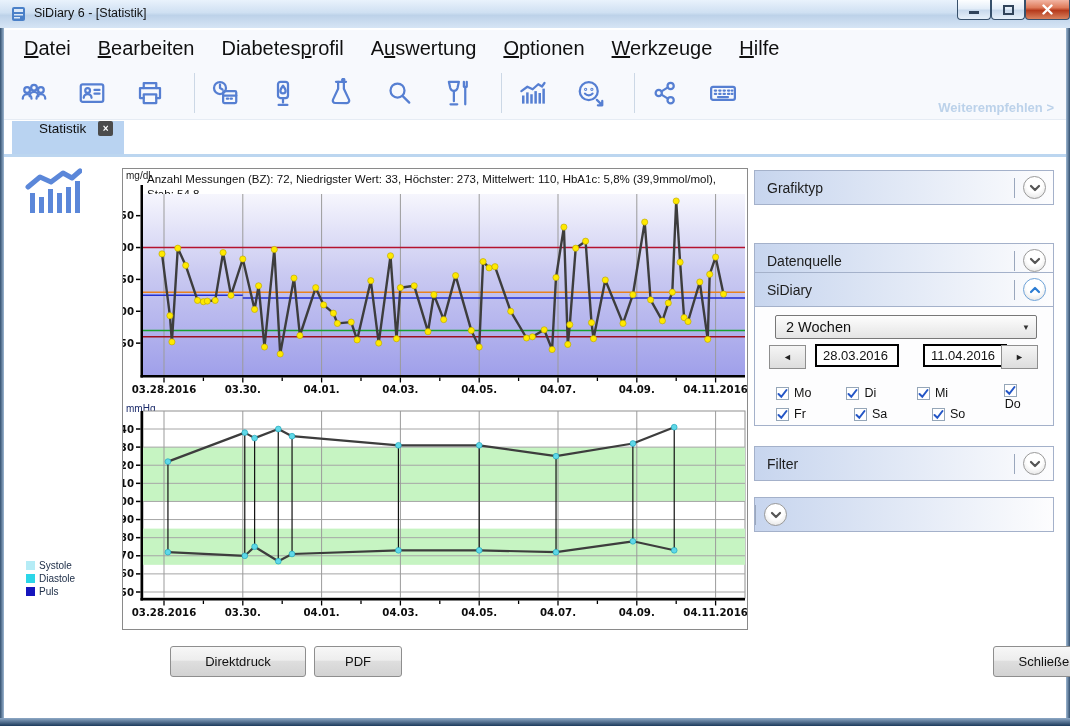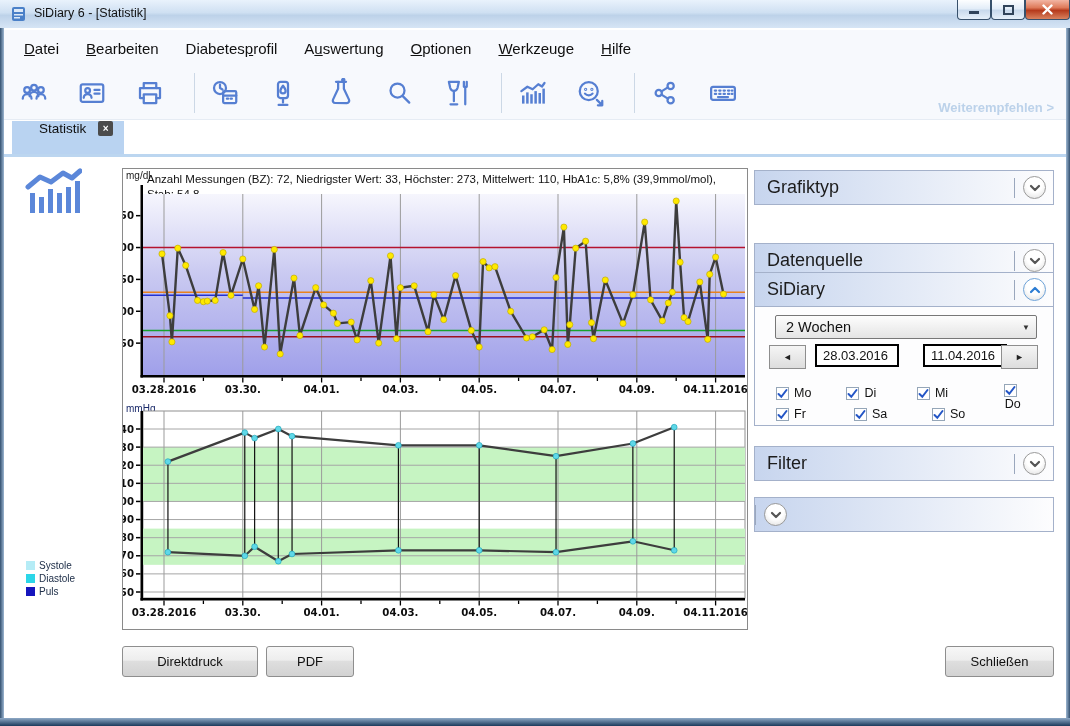"Datei" .menu-item { font-size: 15px -> 20px }
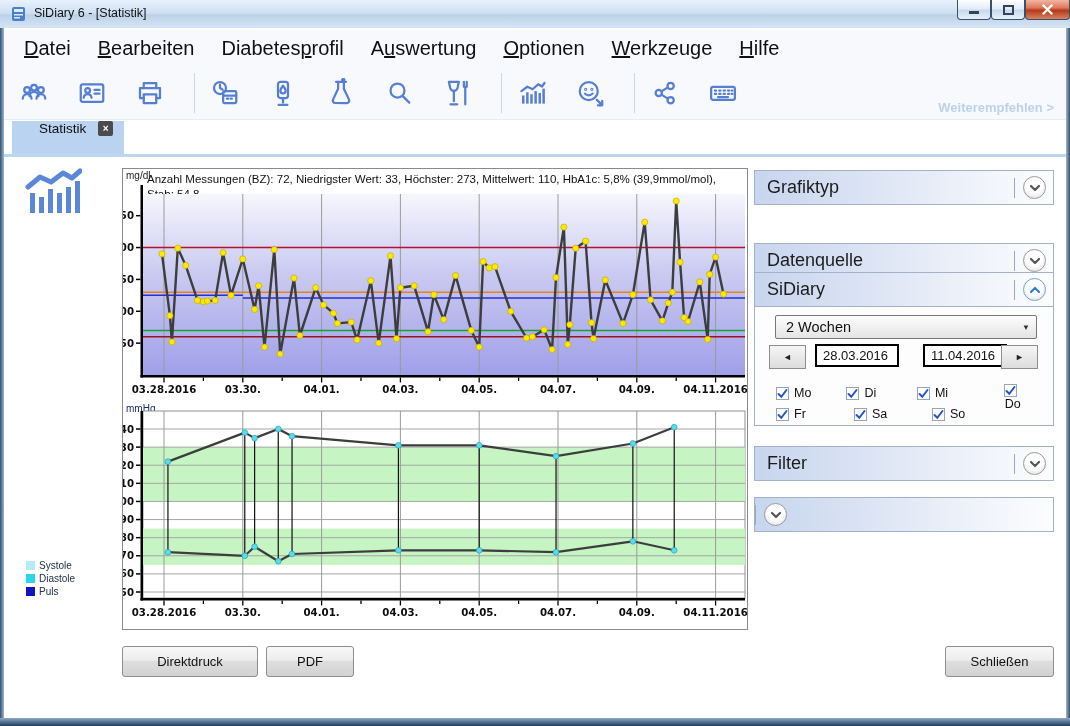"Grafiktyp" .panel-label { font-size: 18px -> 14px }
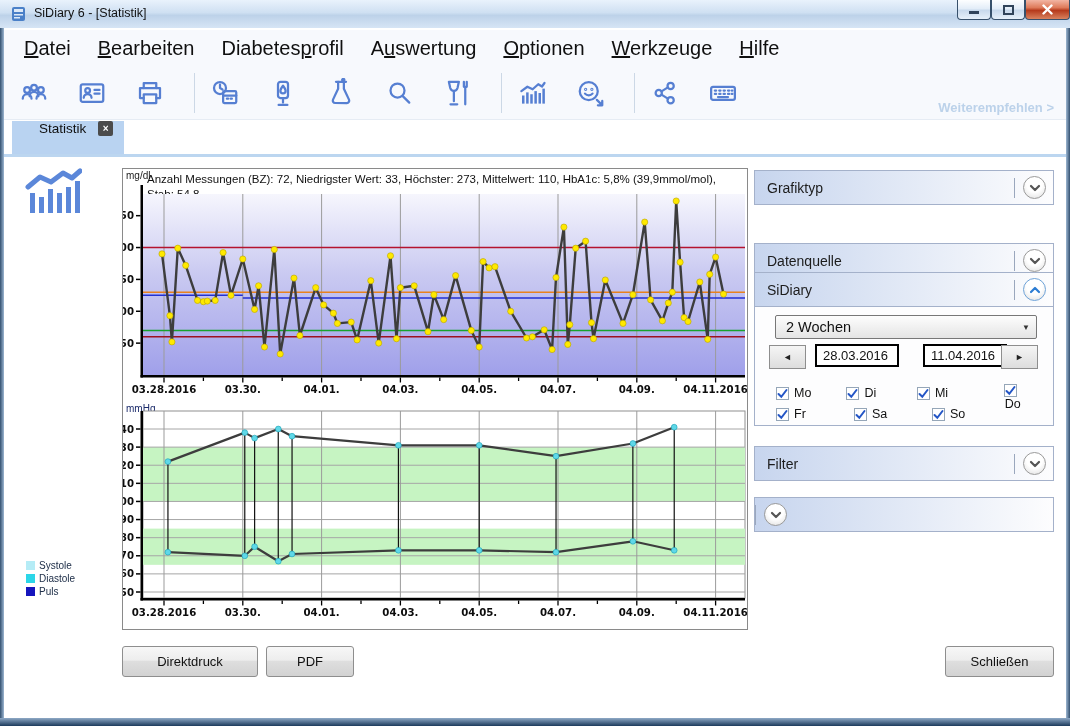"Direktdruck" .btn { margin-left: none -> 48px }
